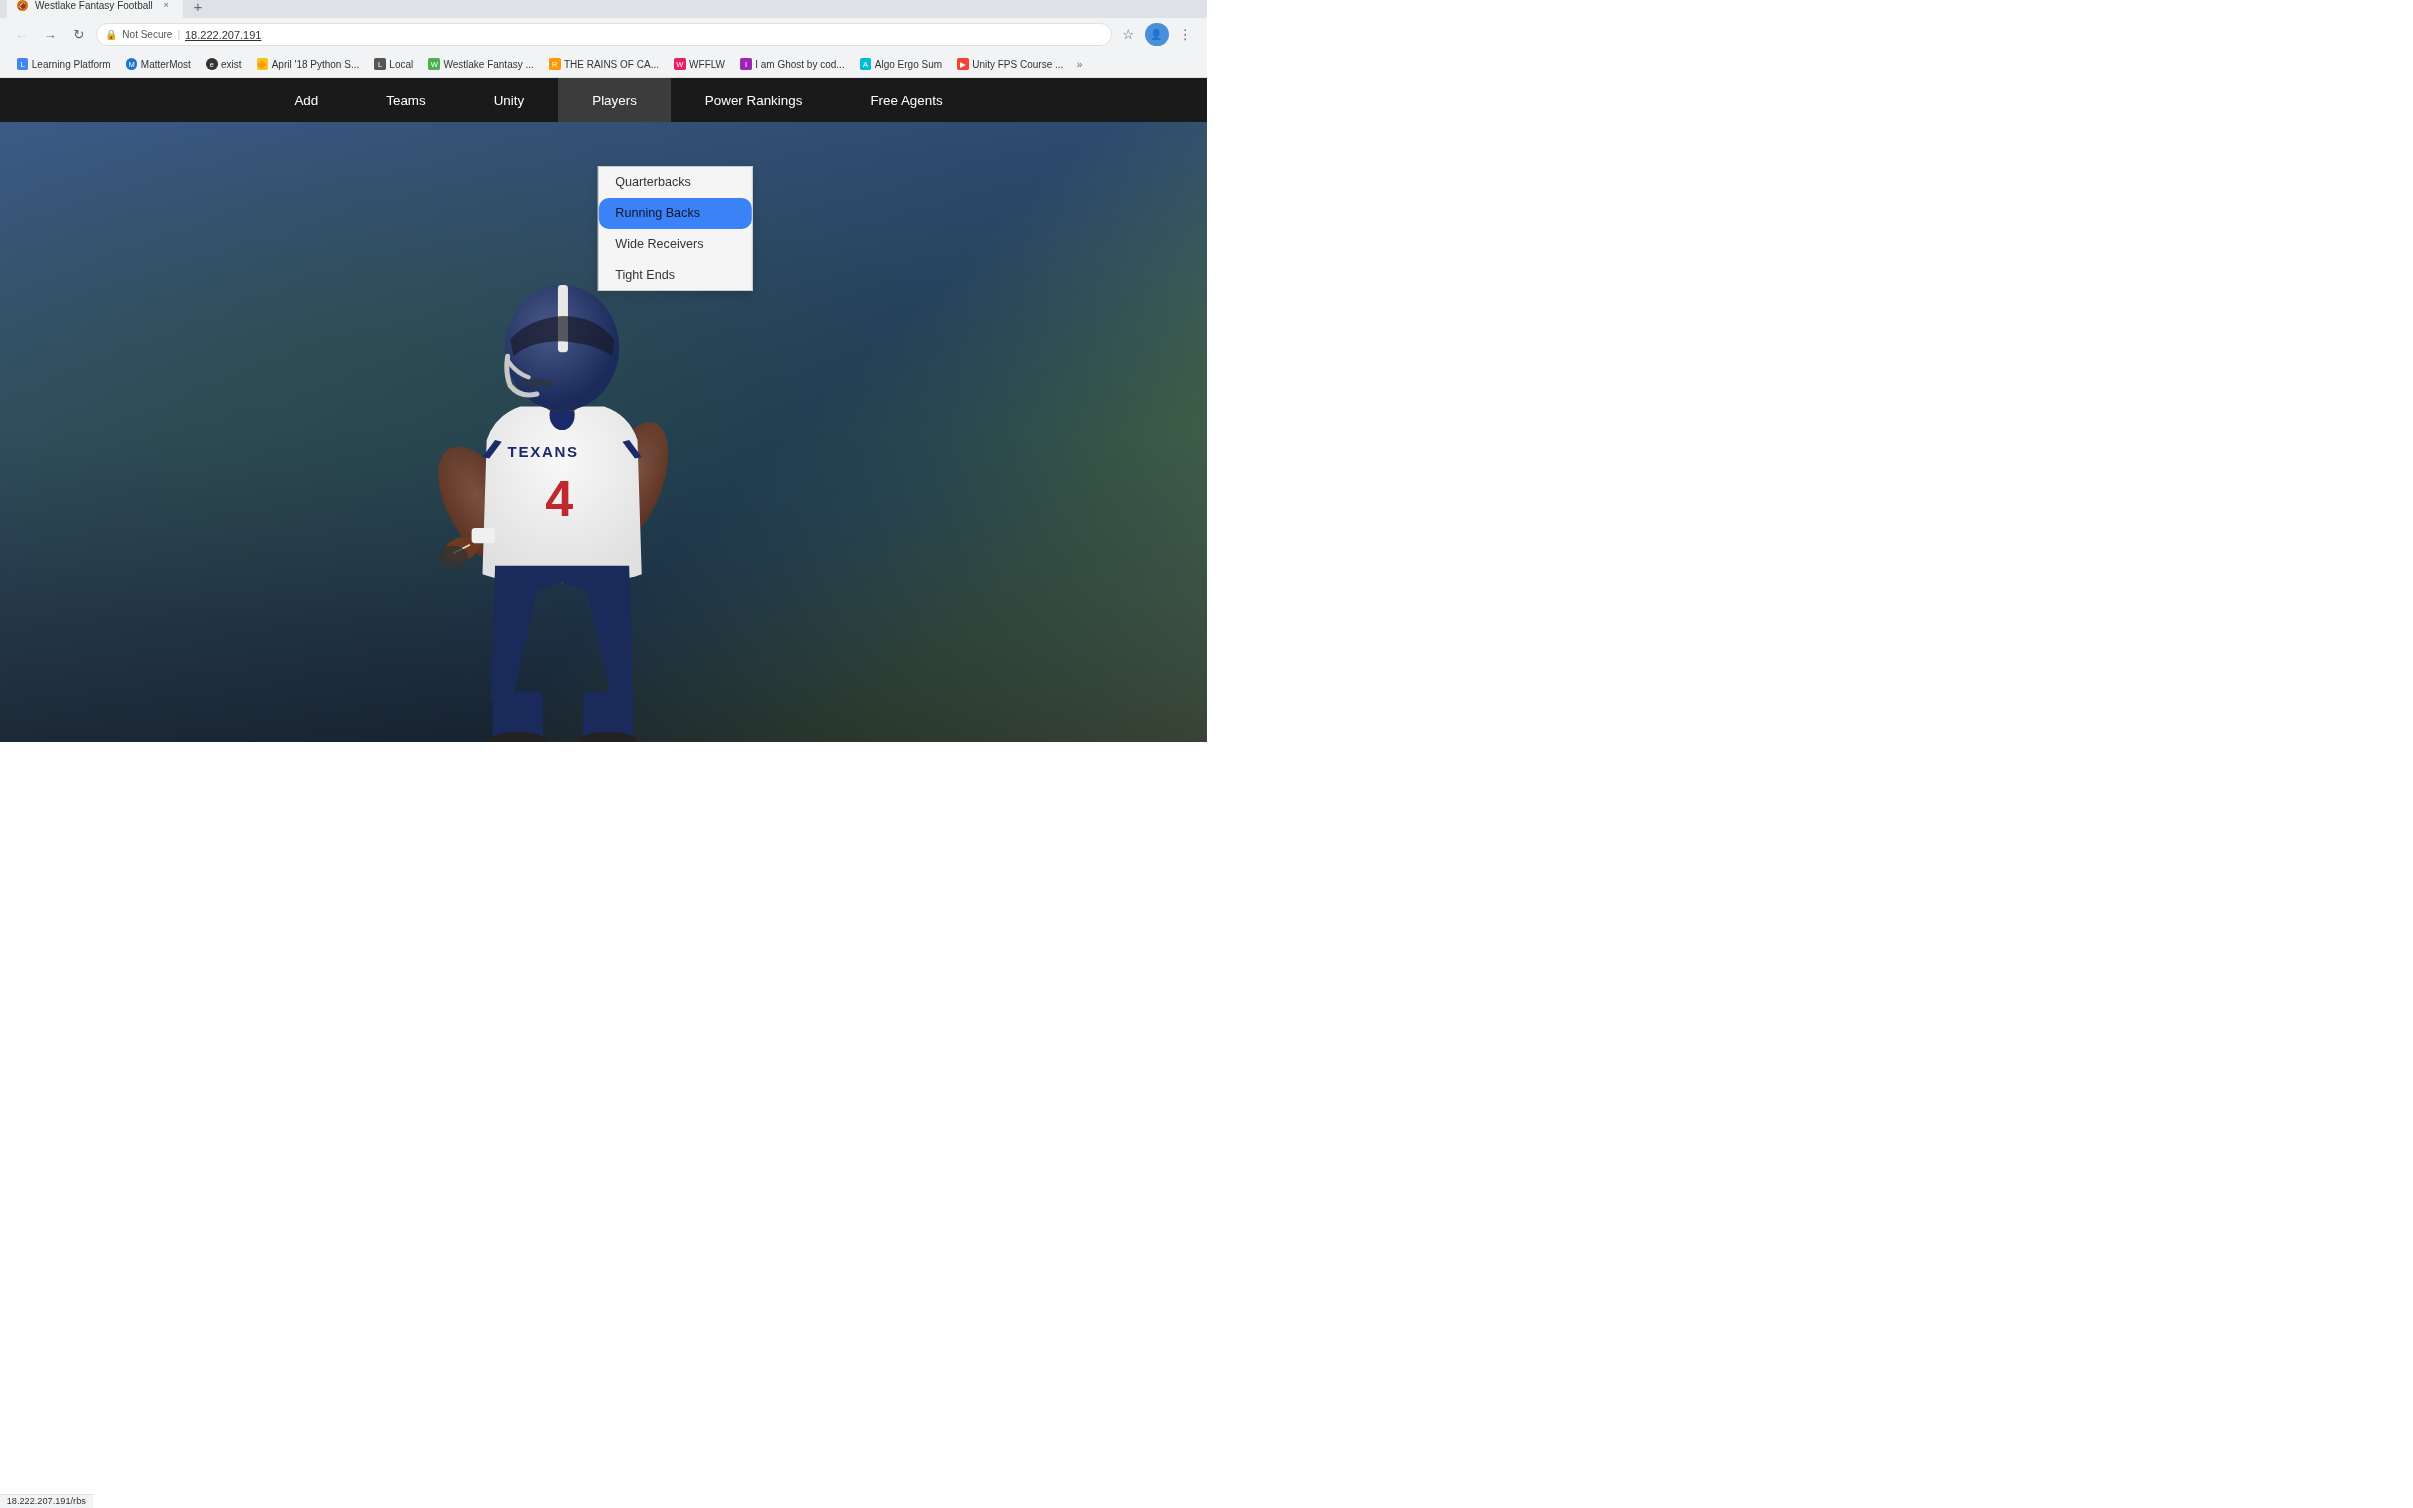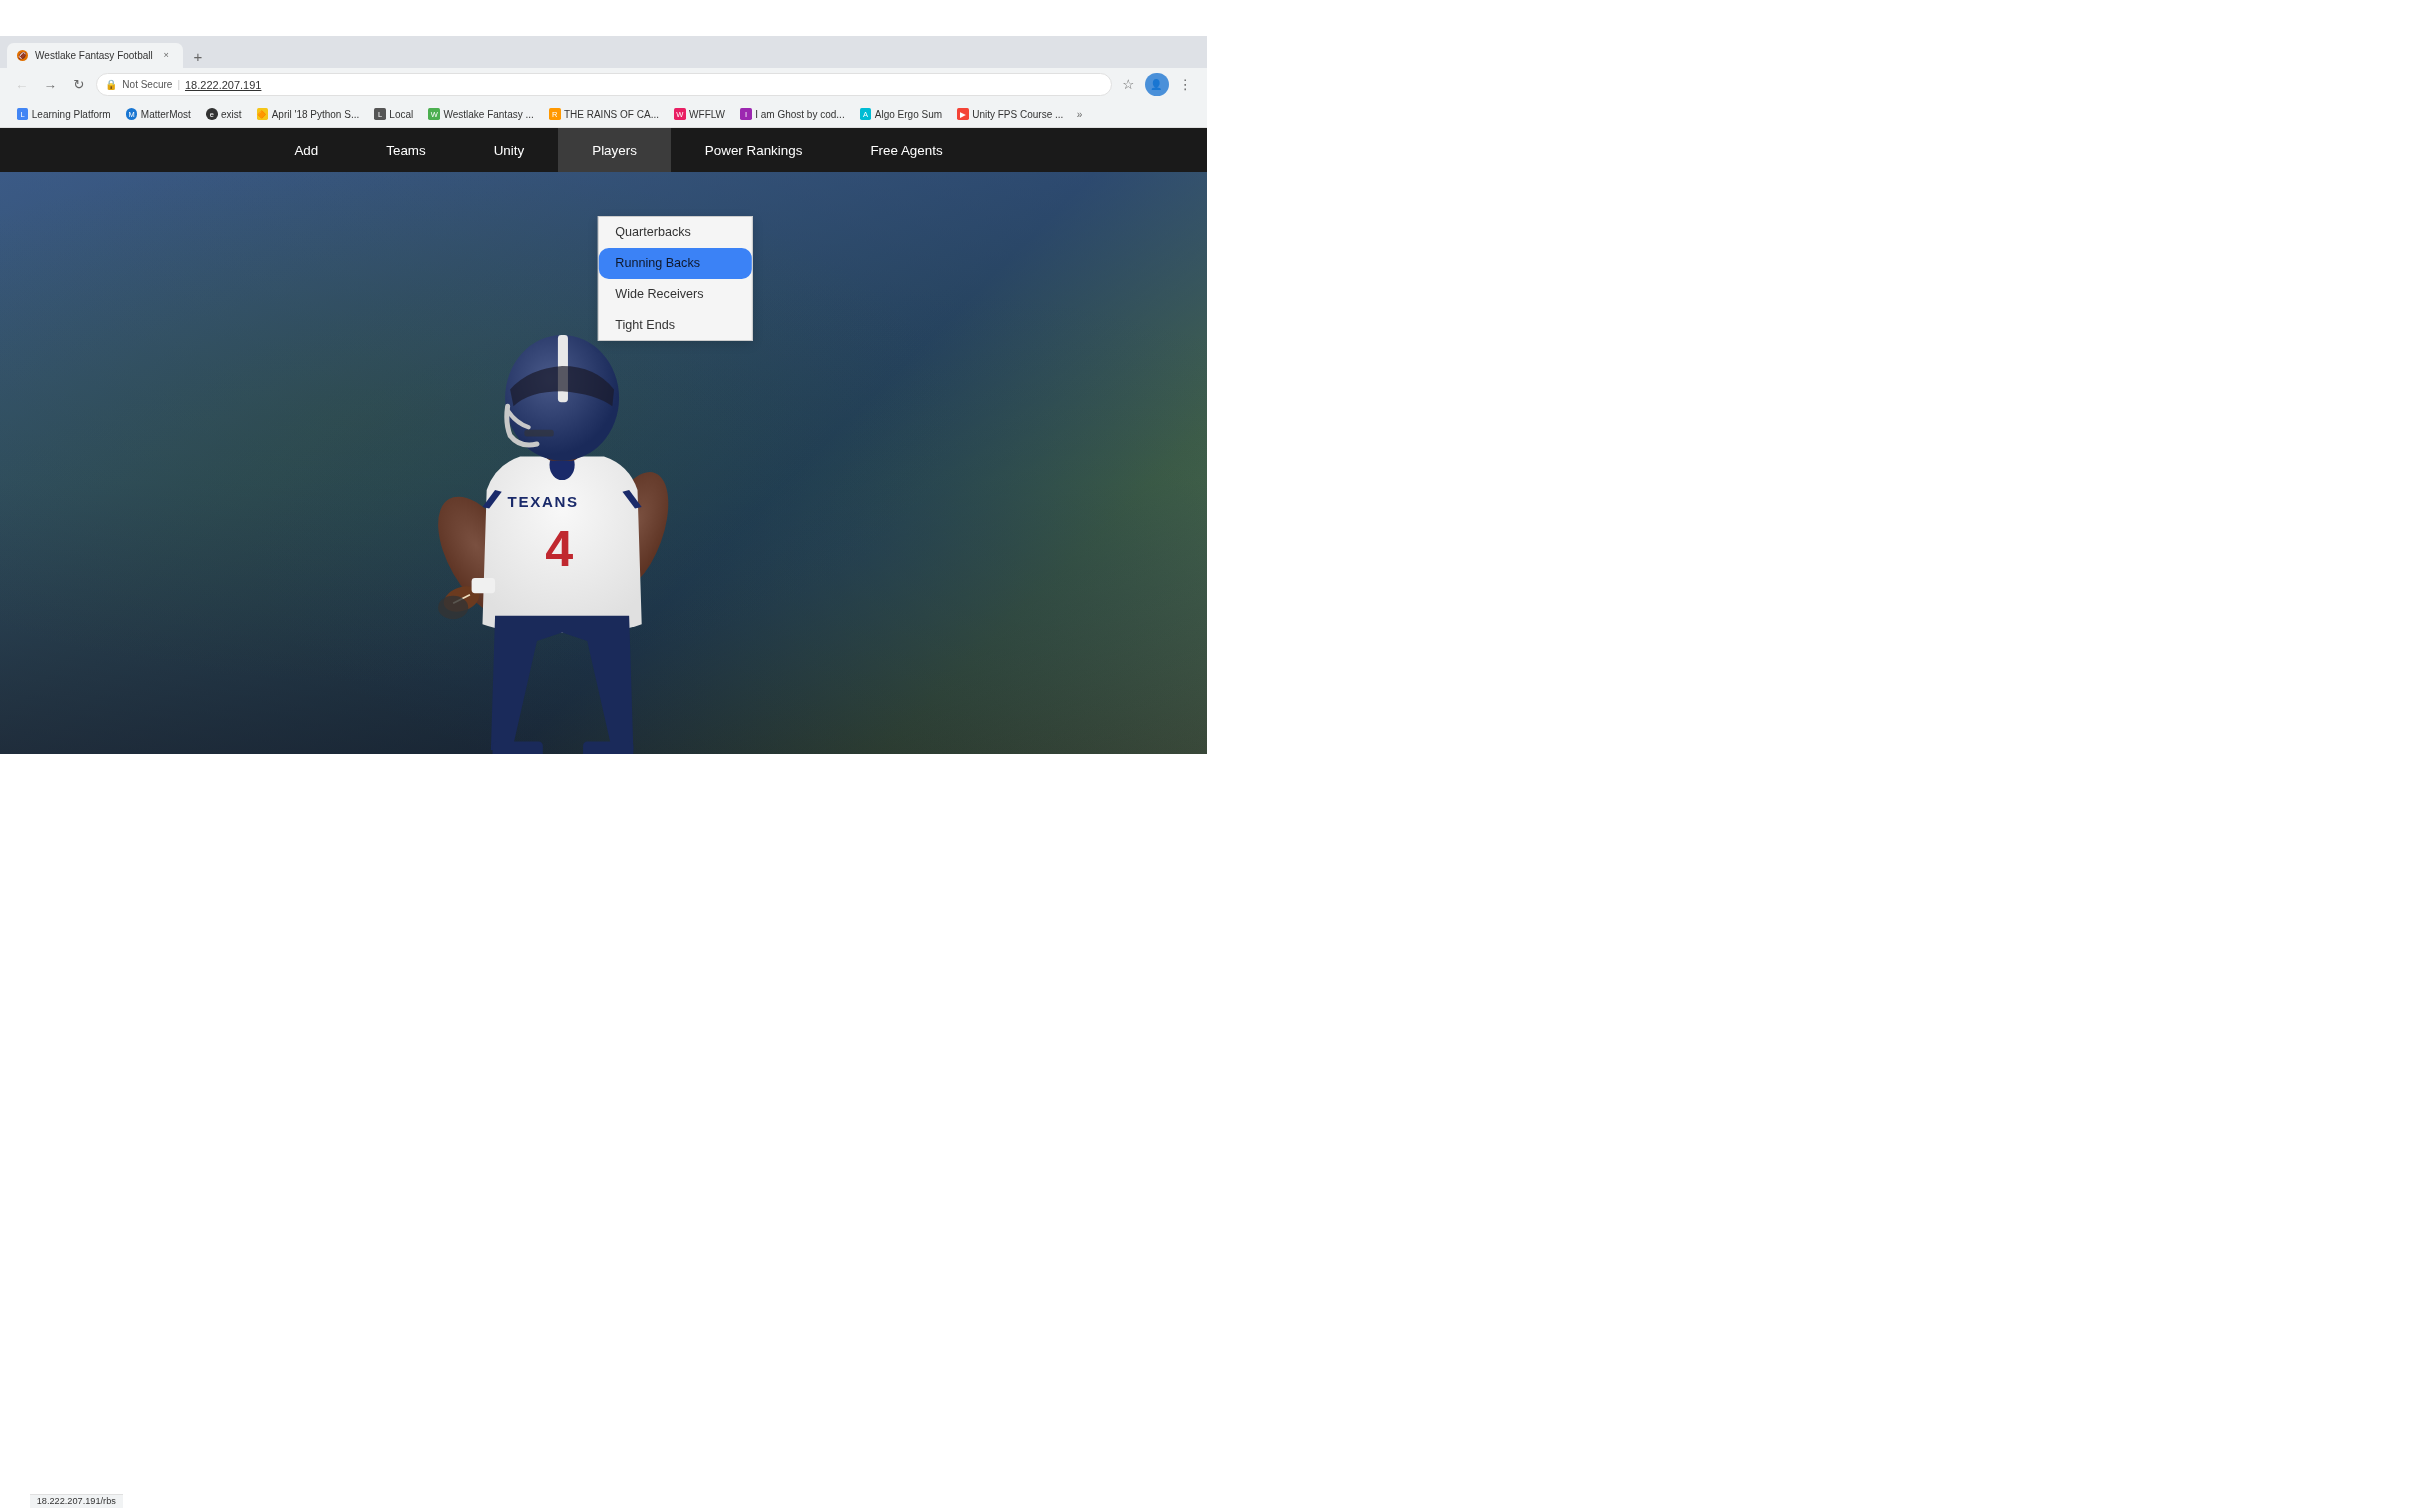"Westlake Fantasy Football" .tab-bar { height: 32px -> 18px; margin-top: 36px -> none }
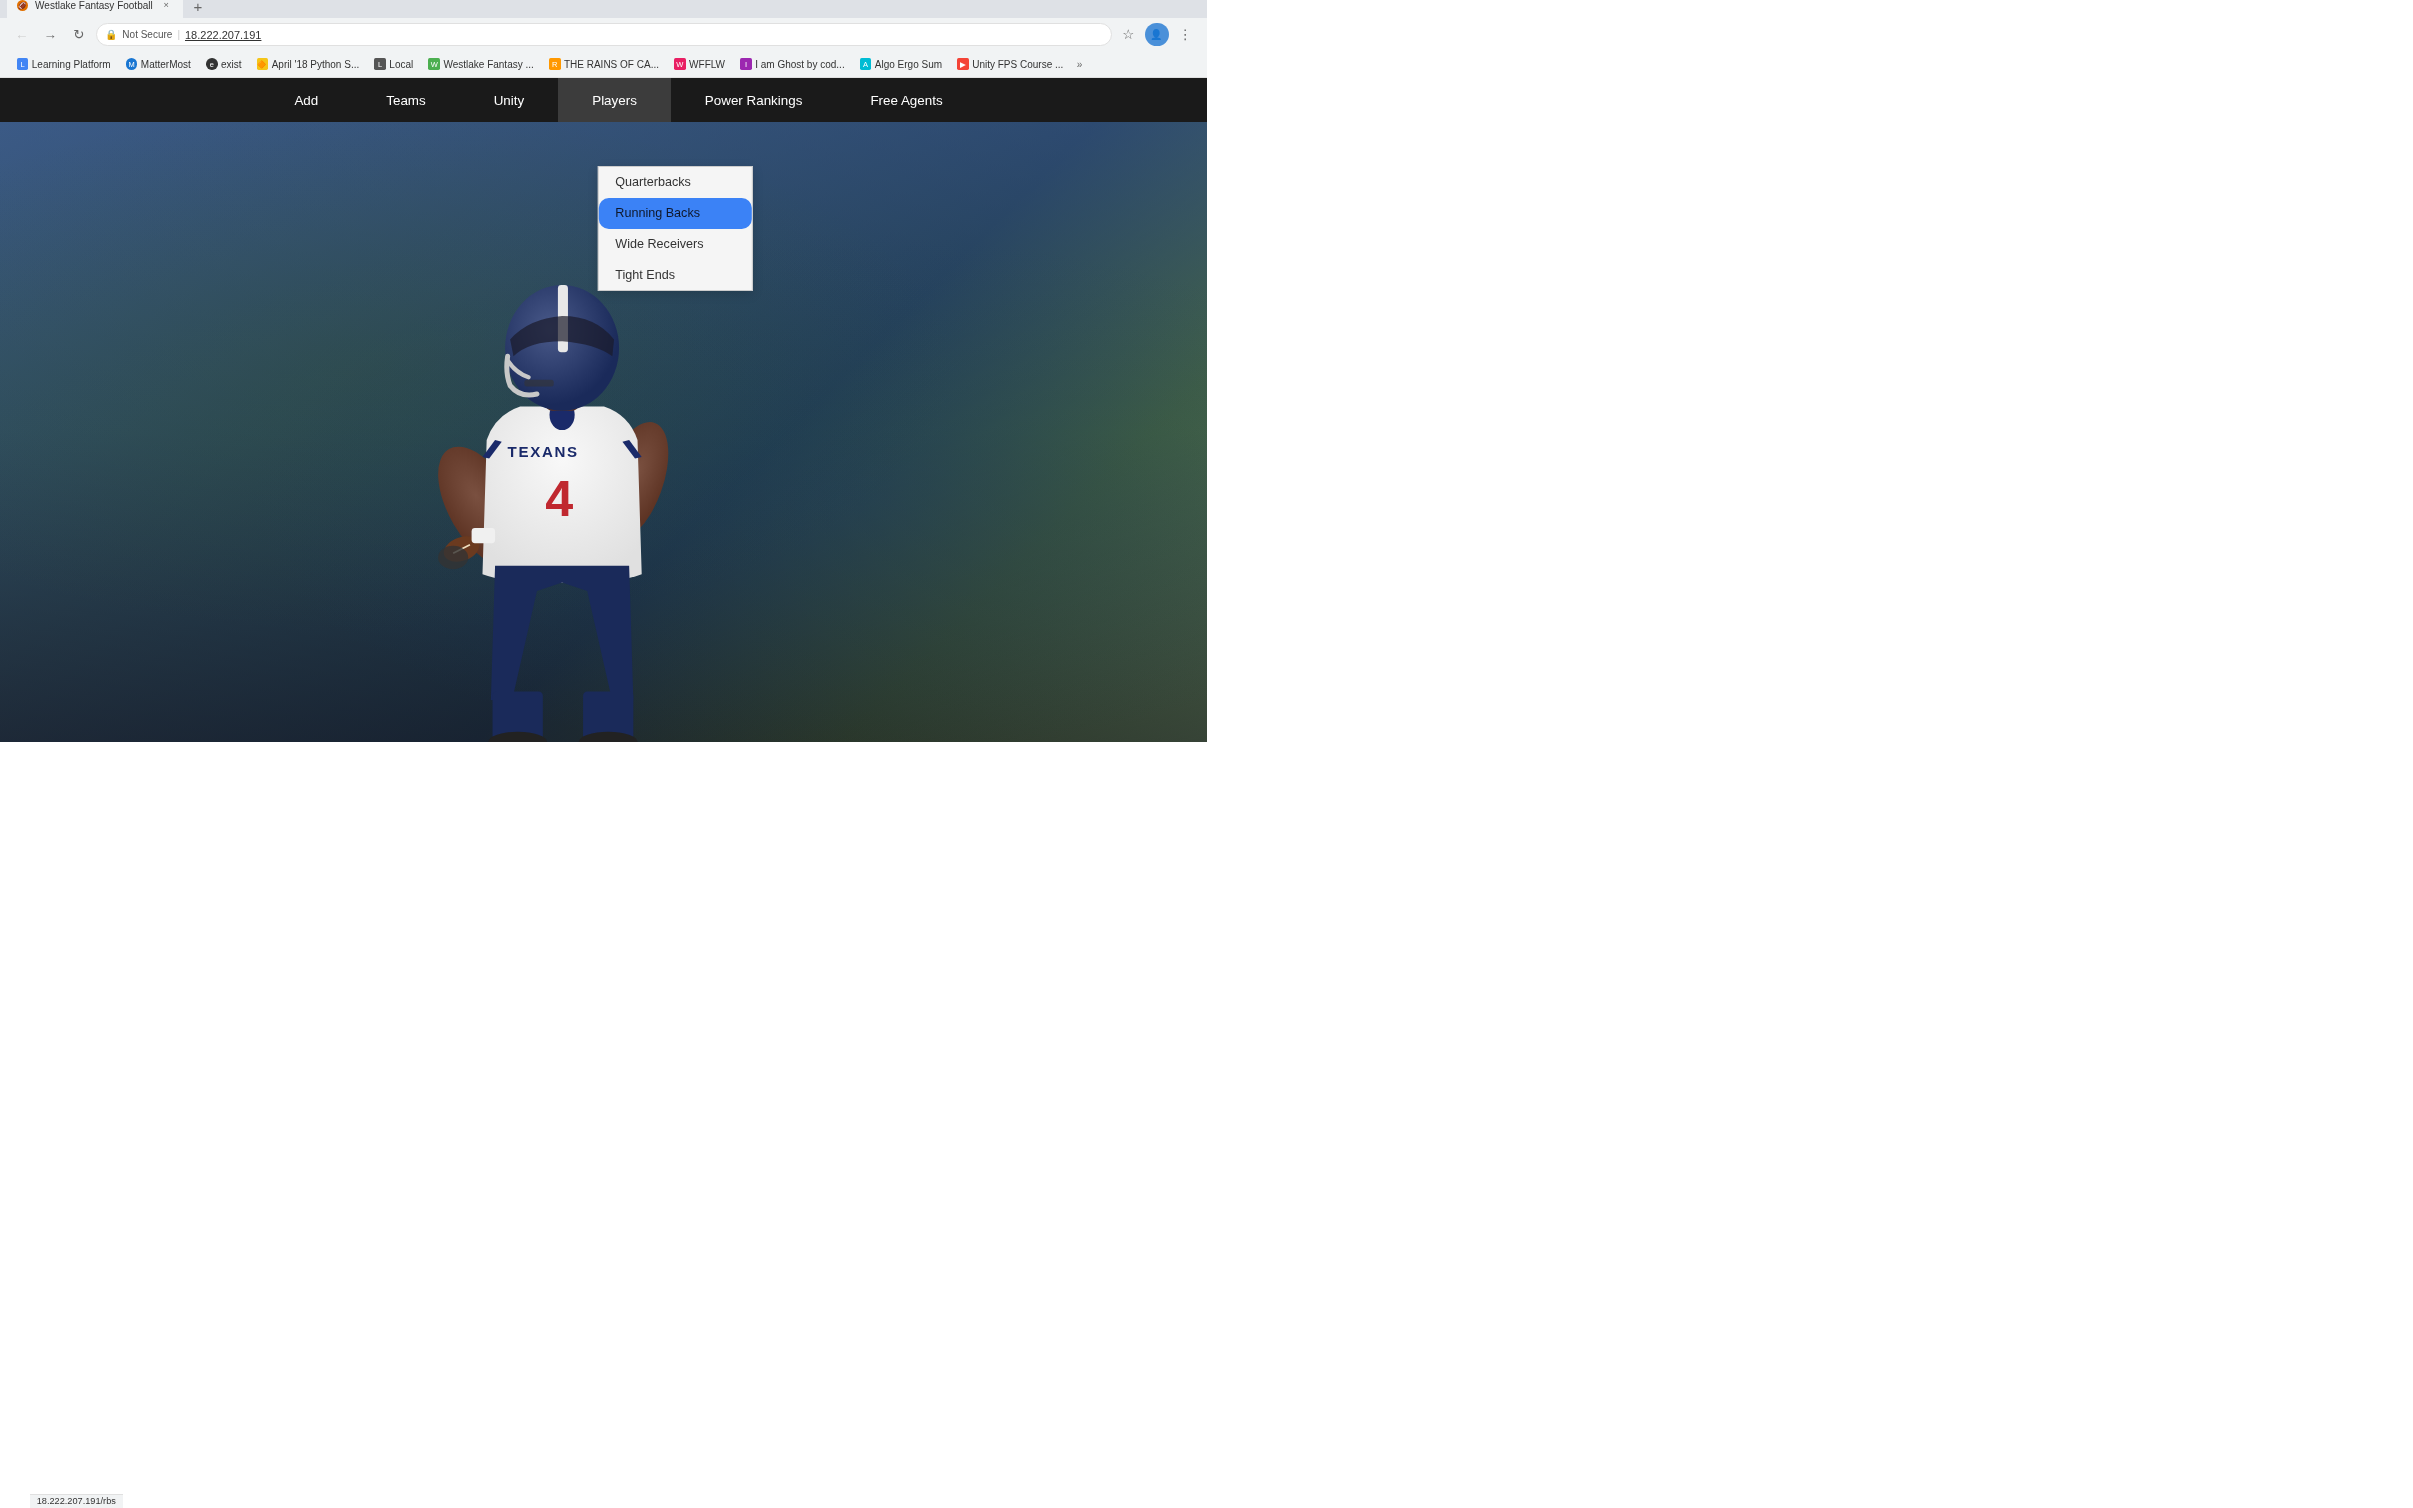"18.222.207.191/rbs" .status-bar { margin-left: 30px -> none }
